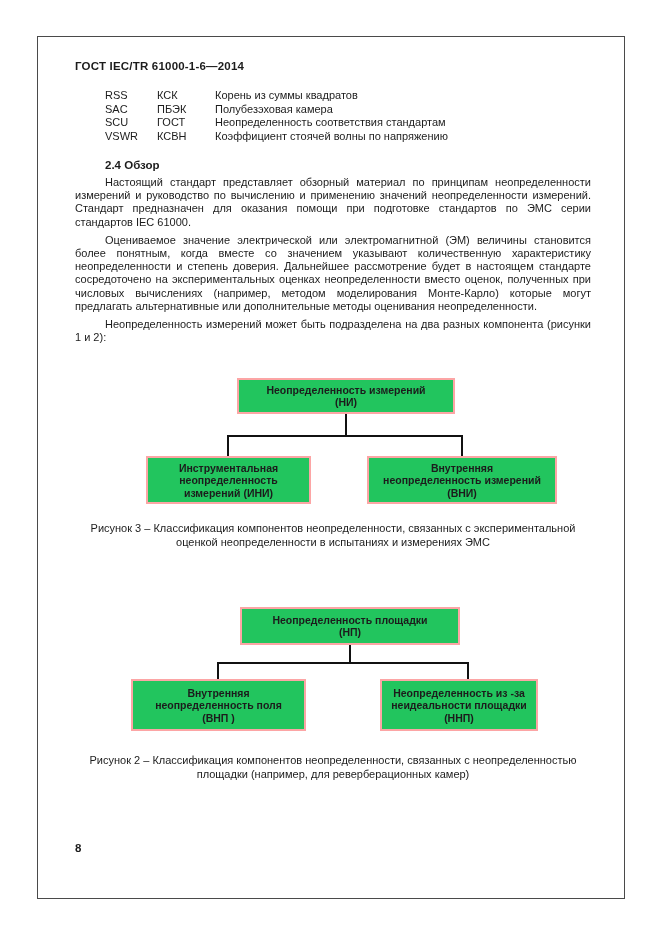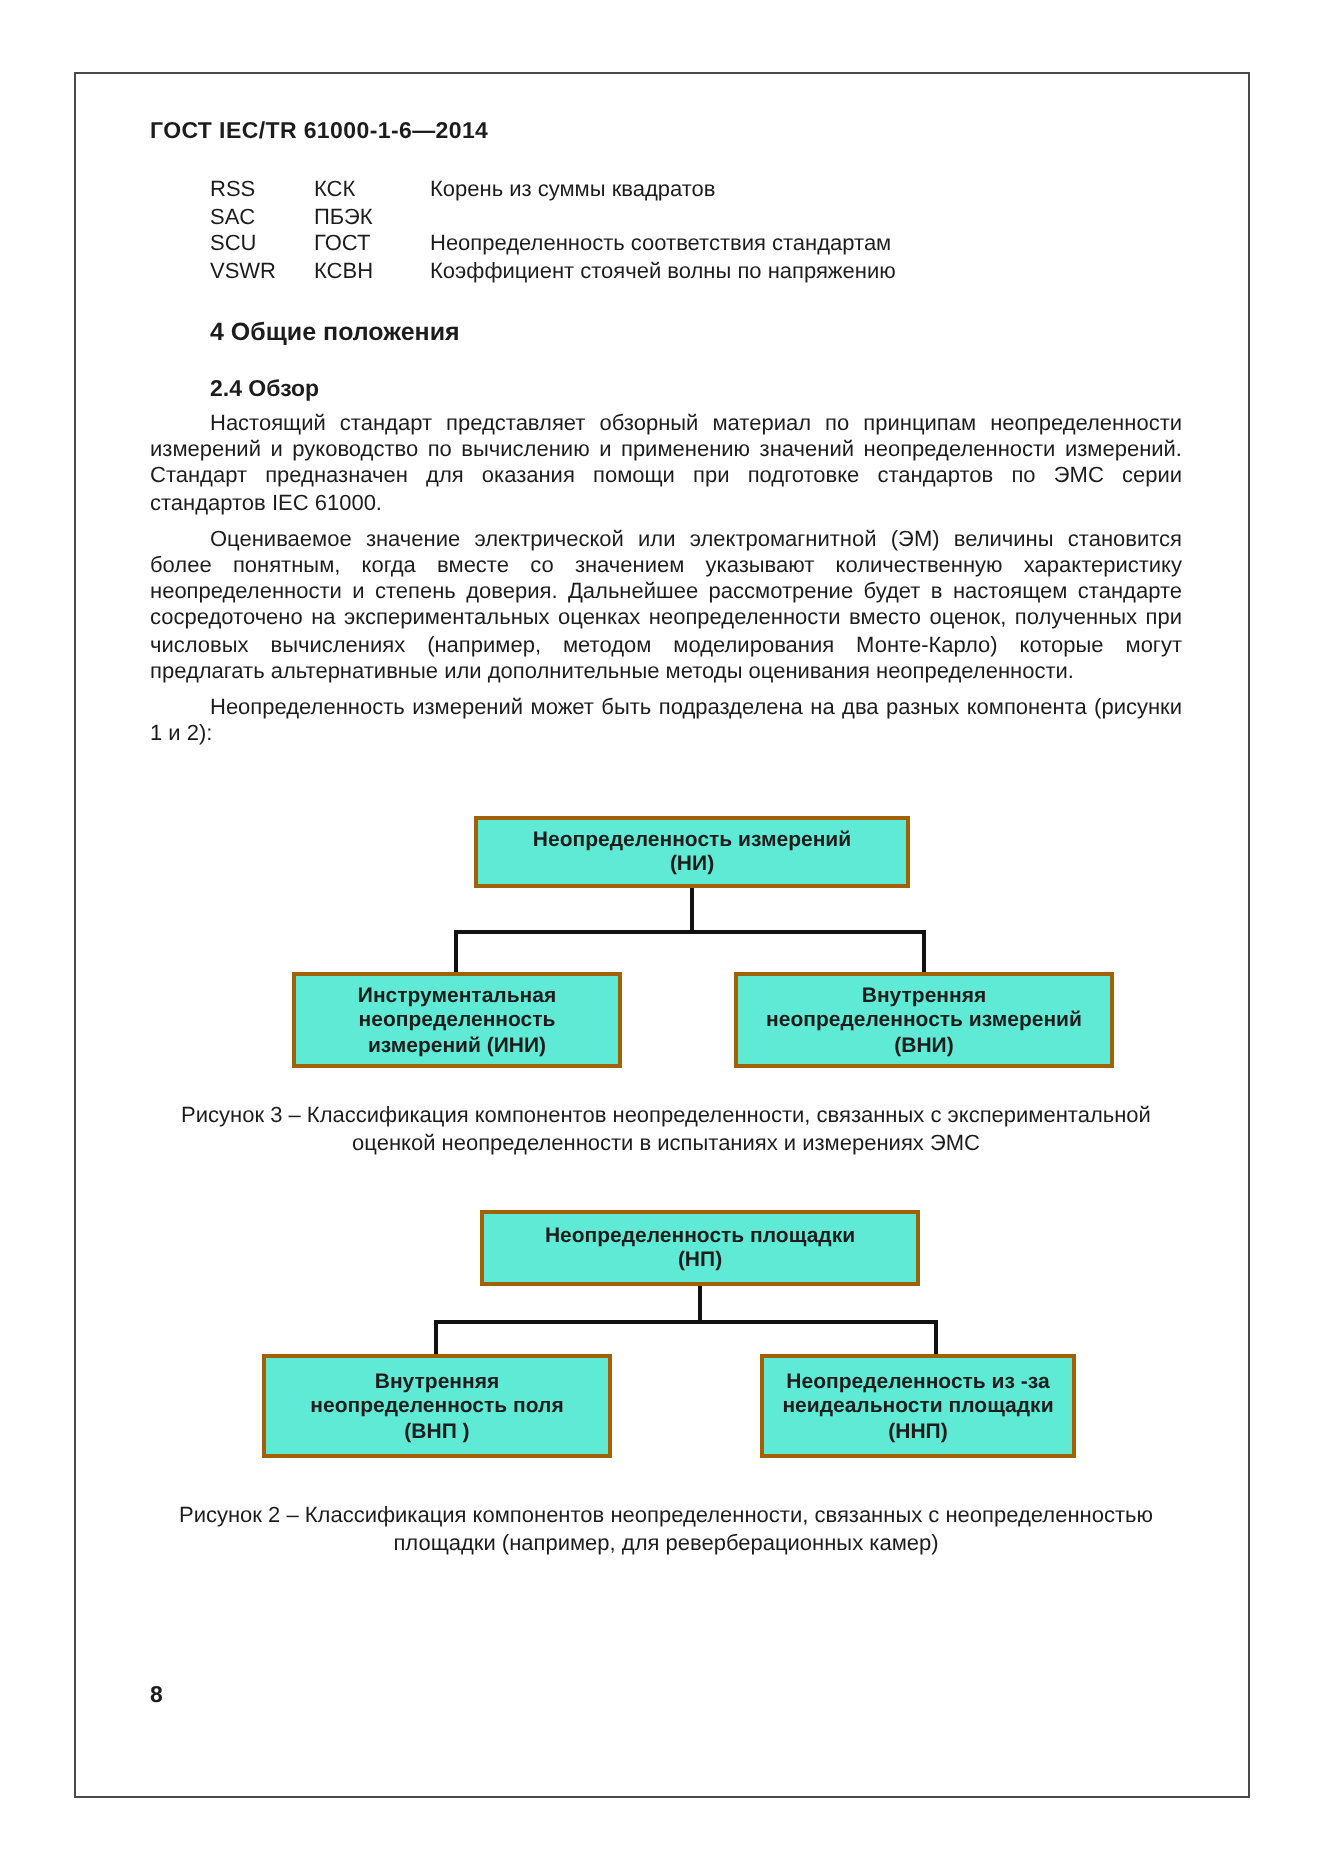"Полубезэховая камера" span { html: none -> <span>Полубезэховая камера</span> }
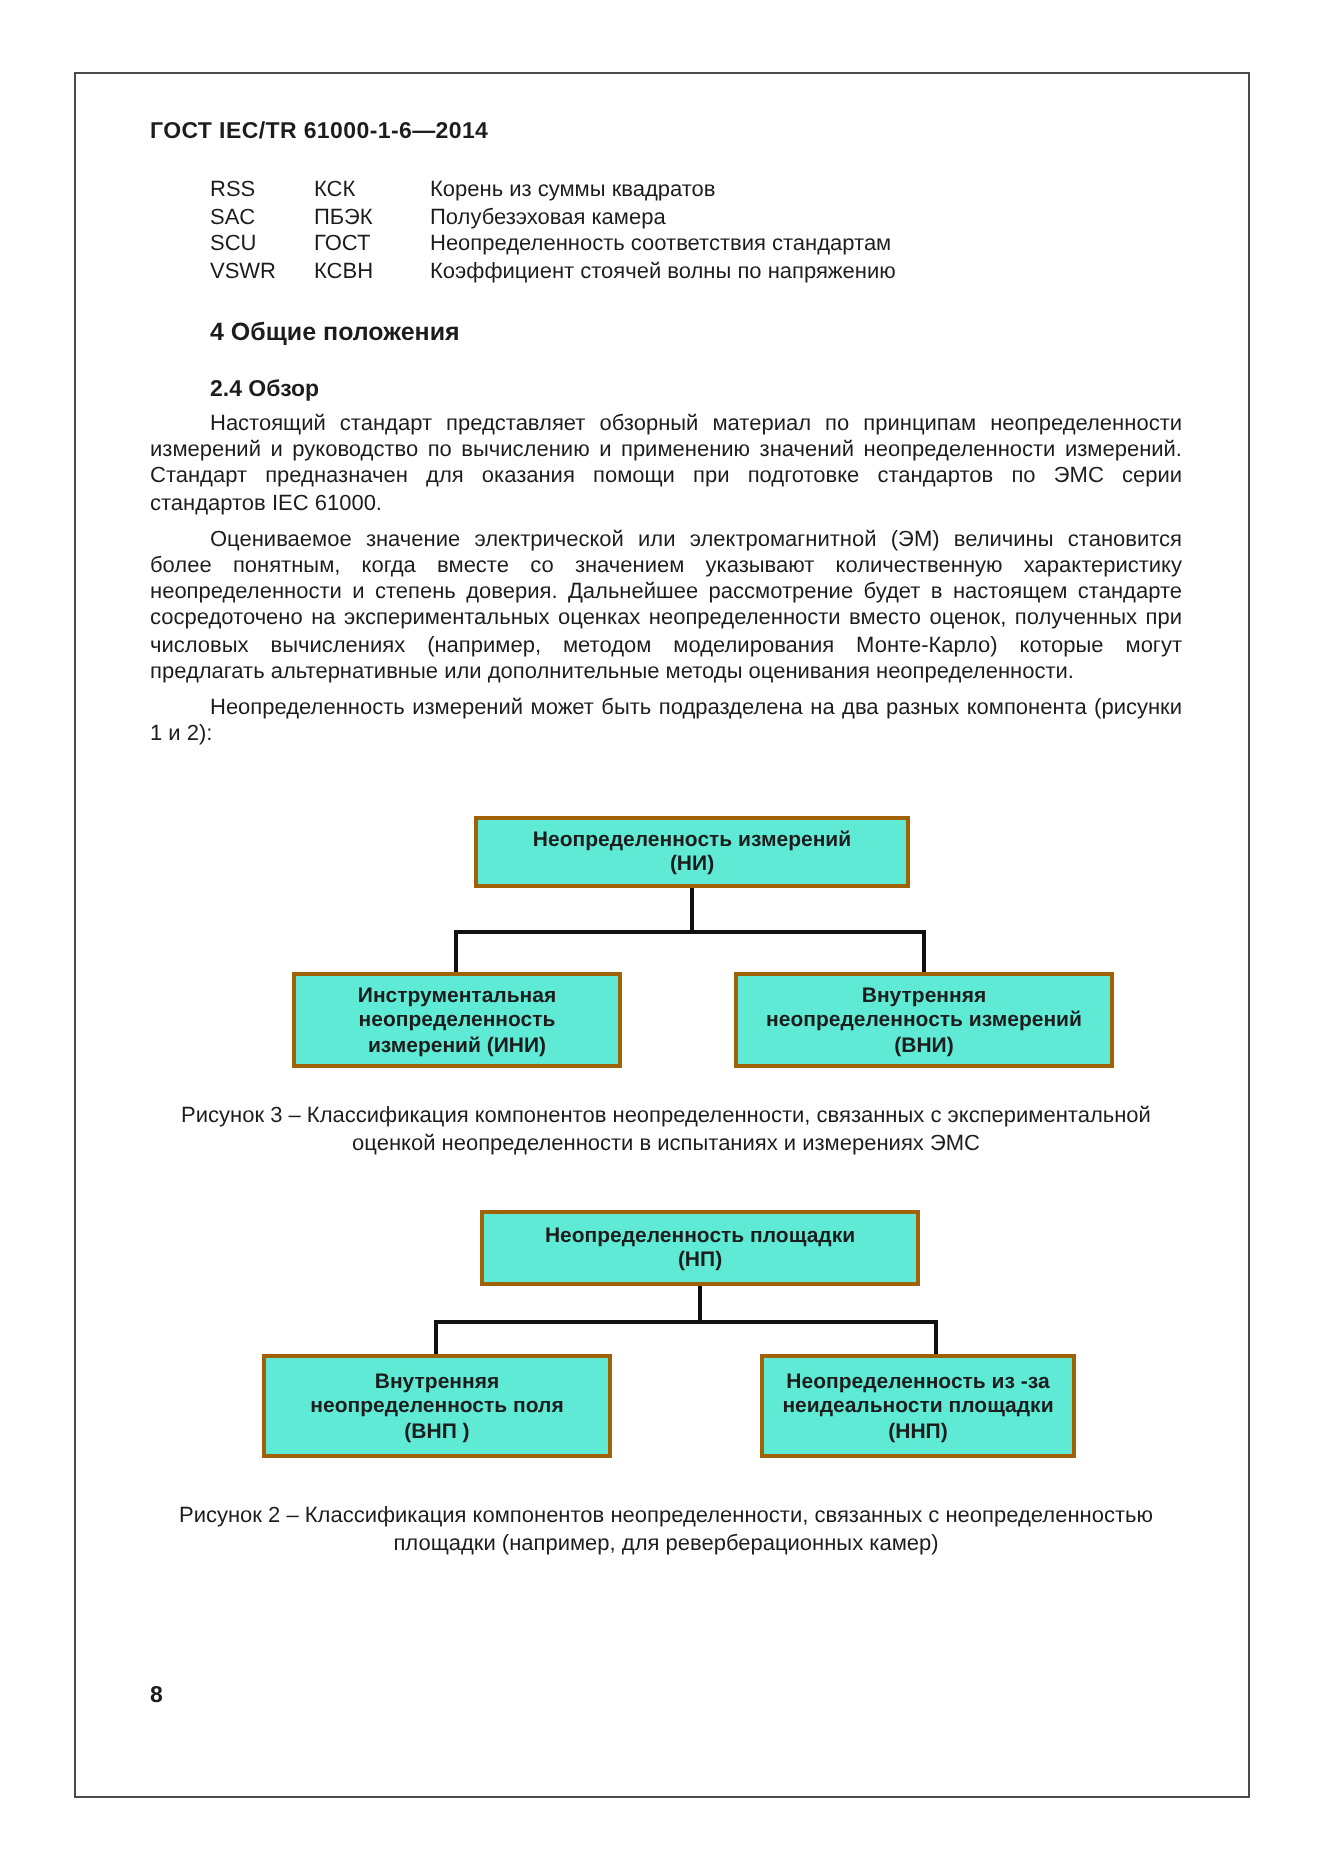"4 Общие положения" div.sec-title { html: <div>4 Общие положения</div> -> none }
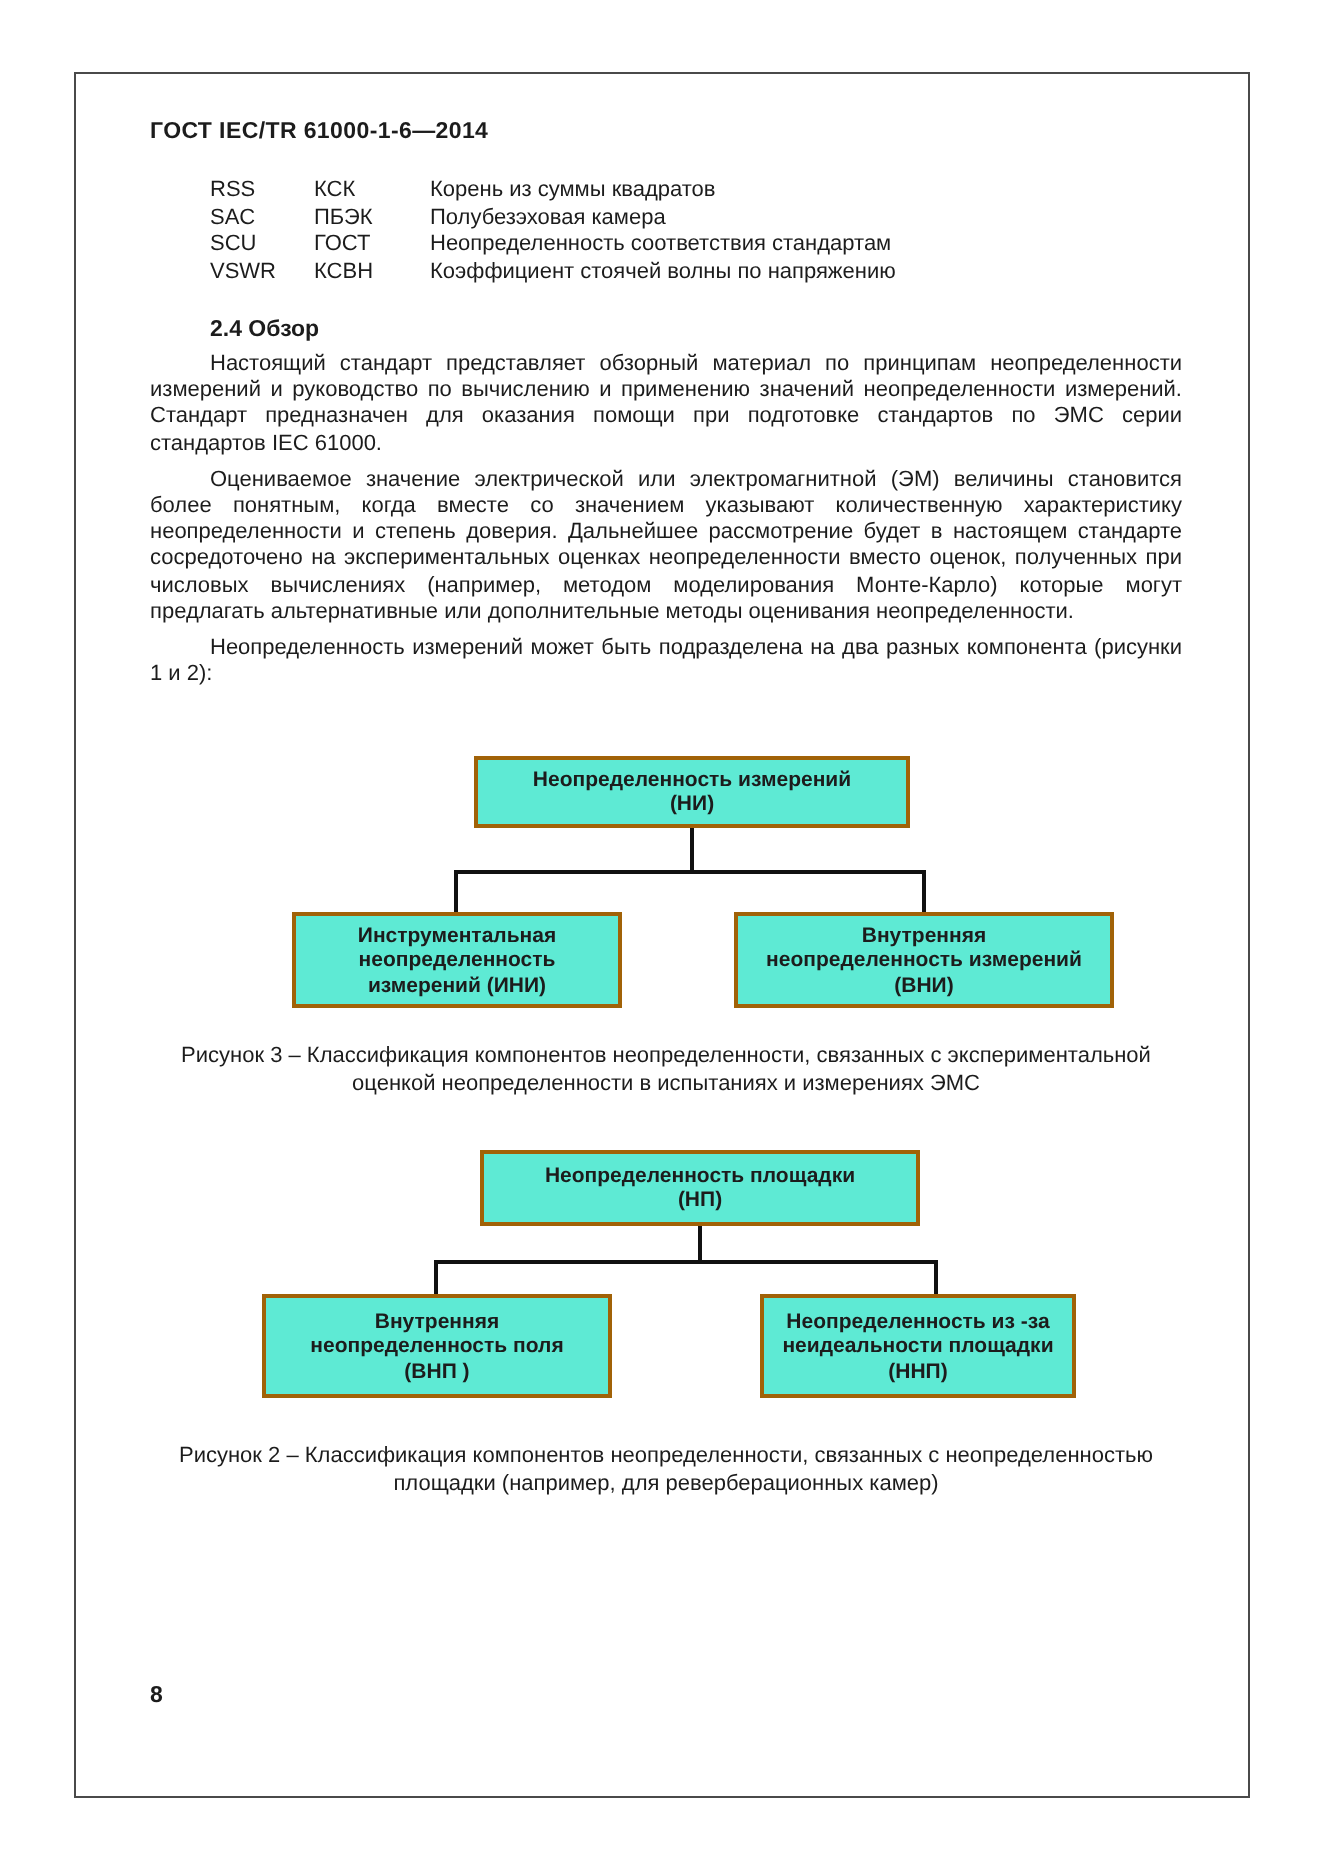"Неопределенность измерений" .box { background: #5eead4 -> #22c55e; border: 2px solid #a16207 -> 2px solid #fca5a5 }
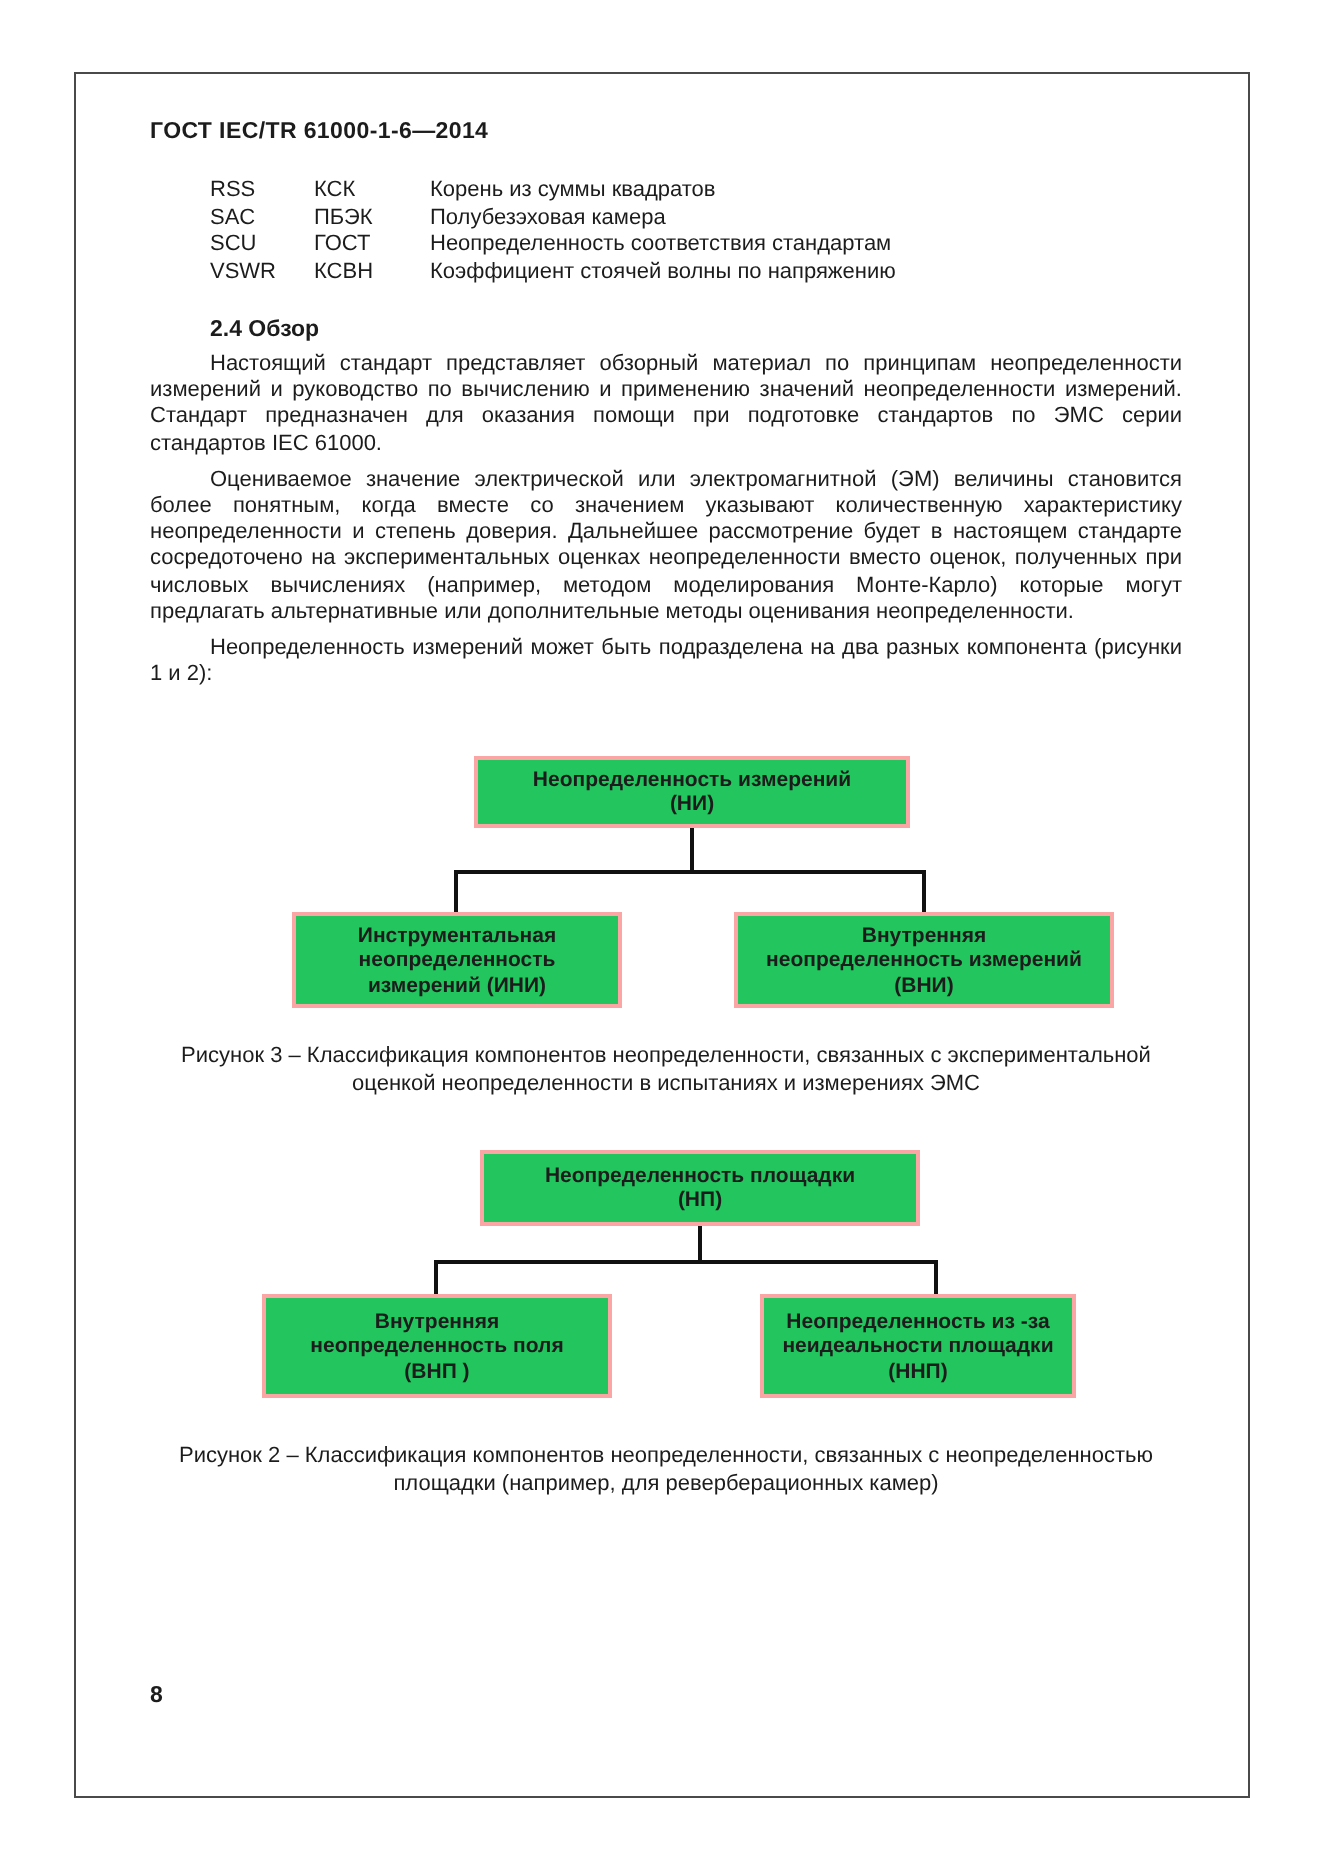"Неопределенность площадки" .fig2 { margin-top: 26px -> 58px }
